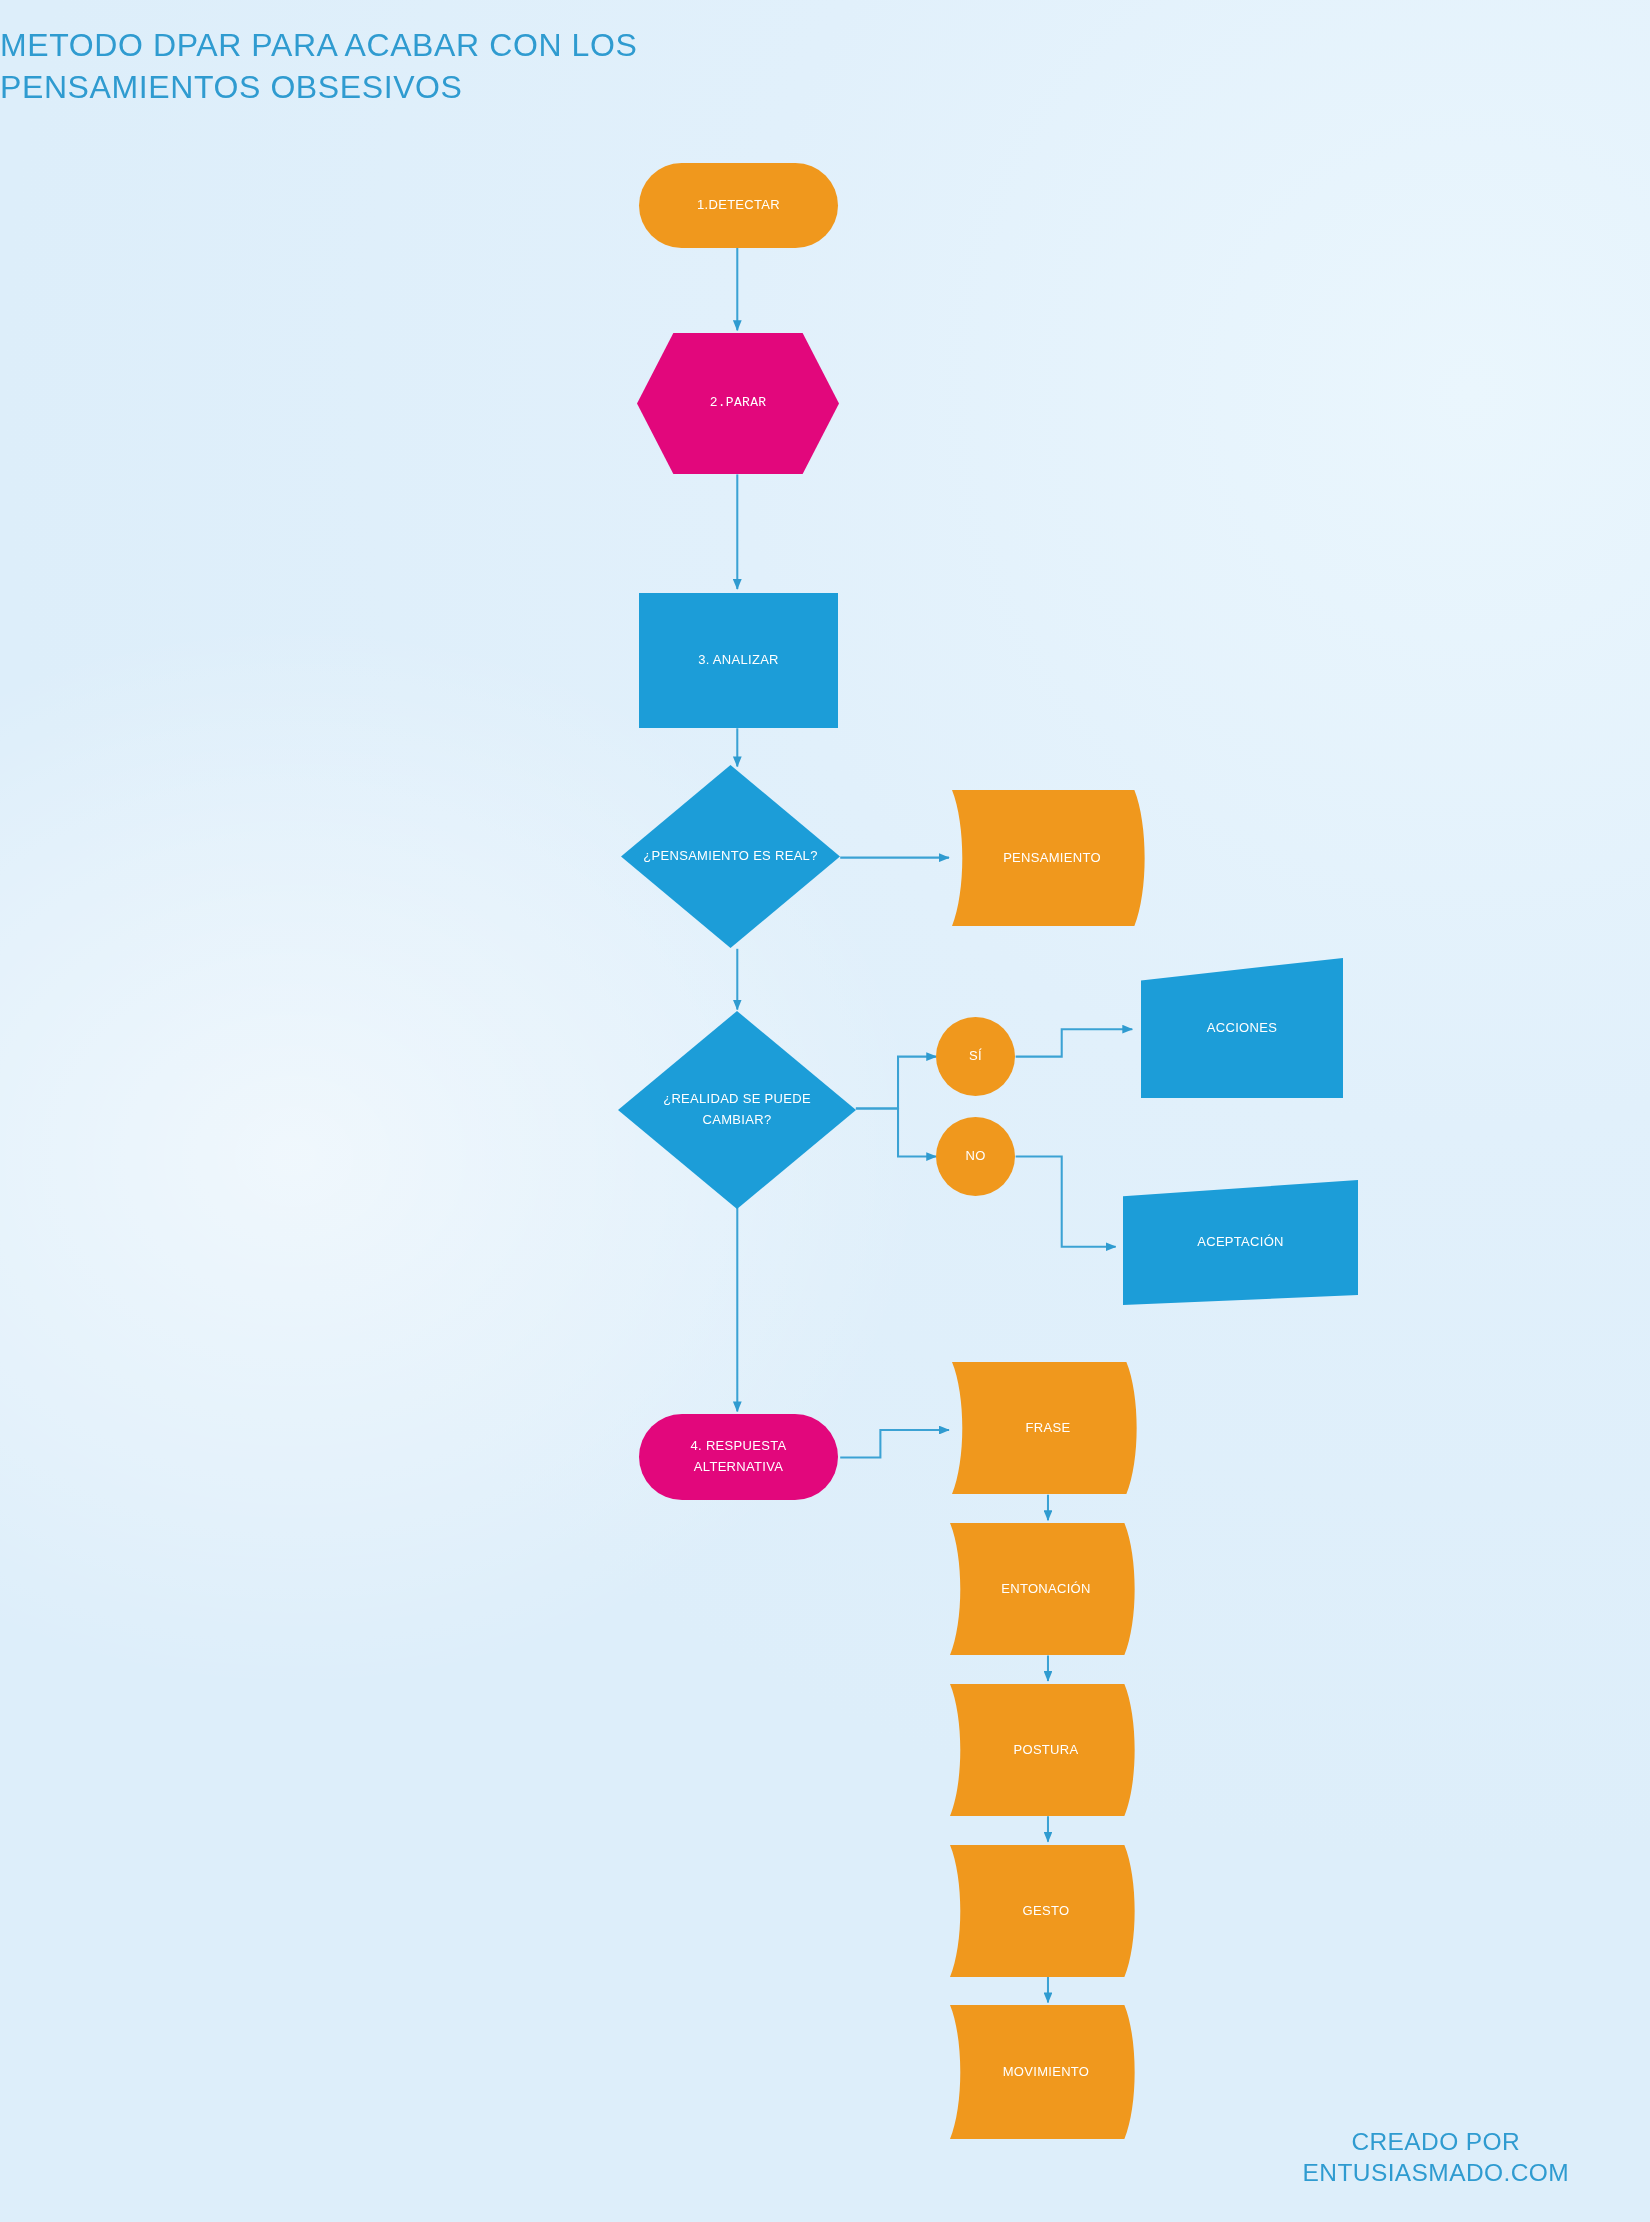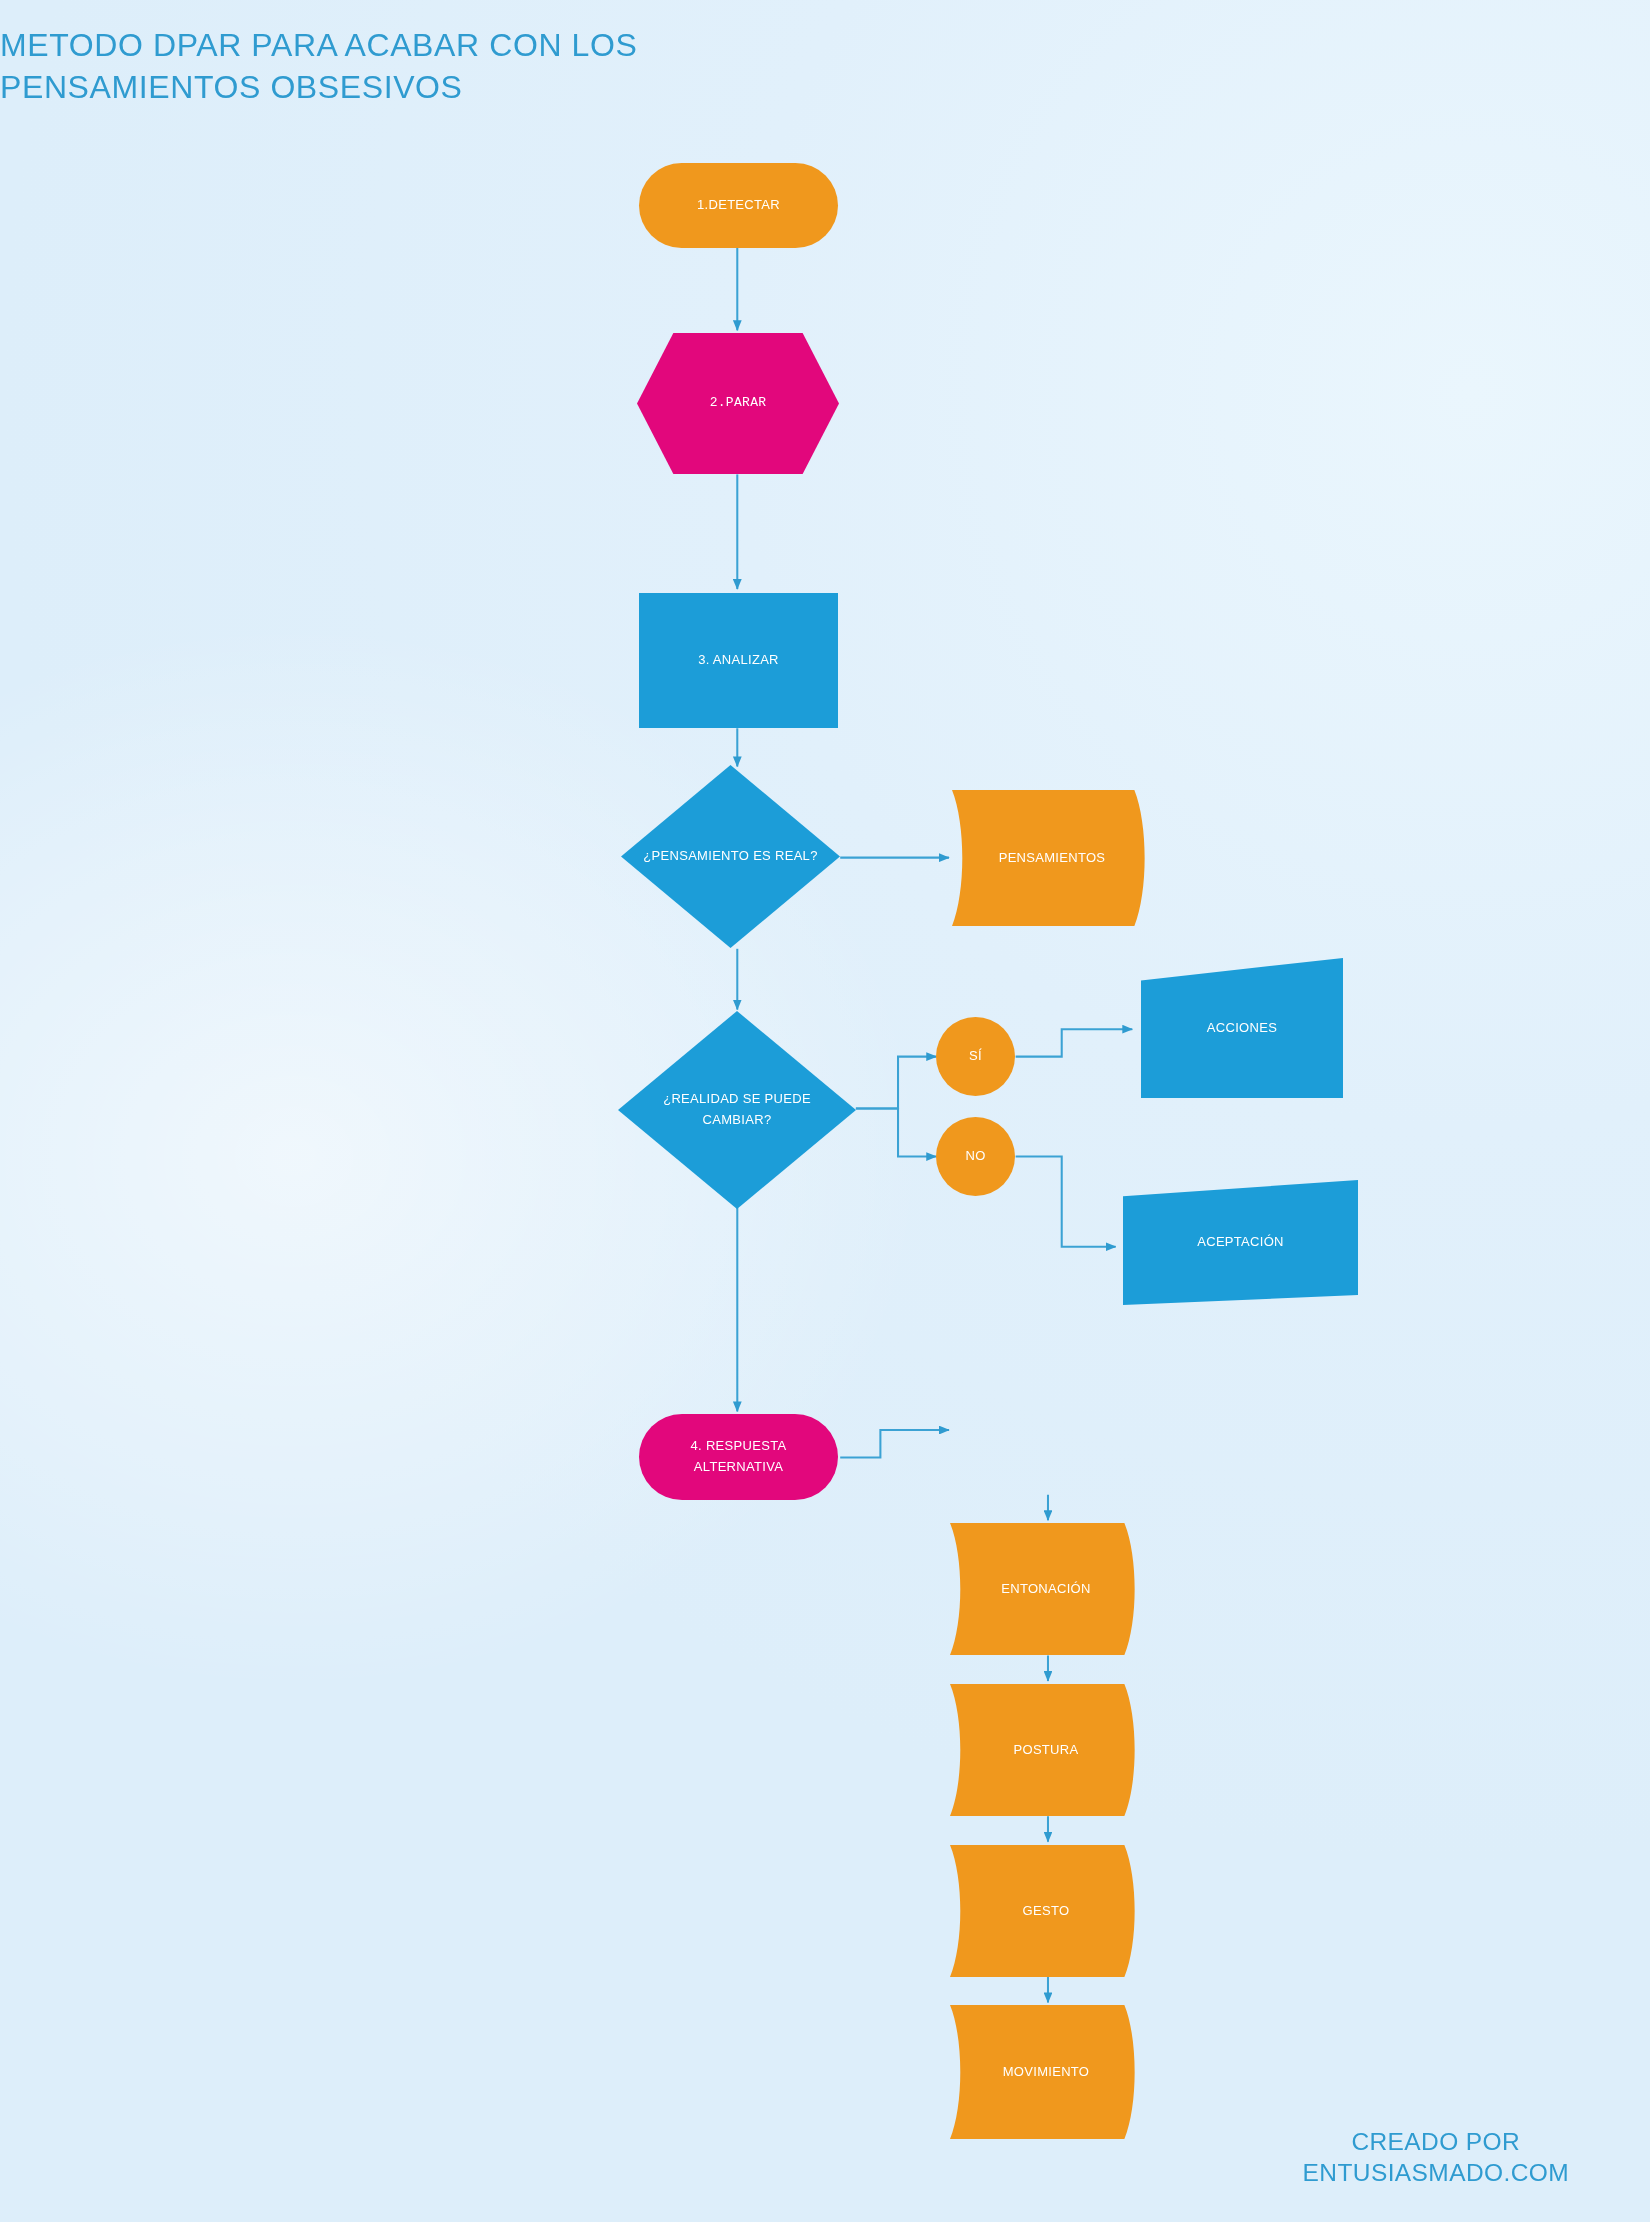"PENSAMIENTOS" span.lbl { text: PENSAMIENTOS -> PENSAMIENTO }
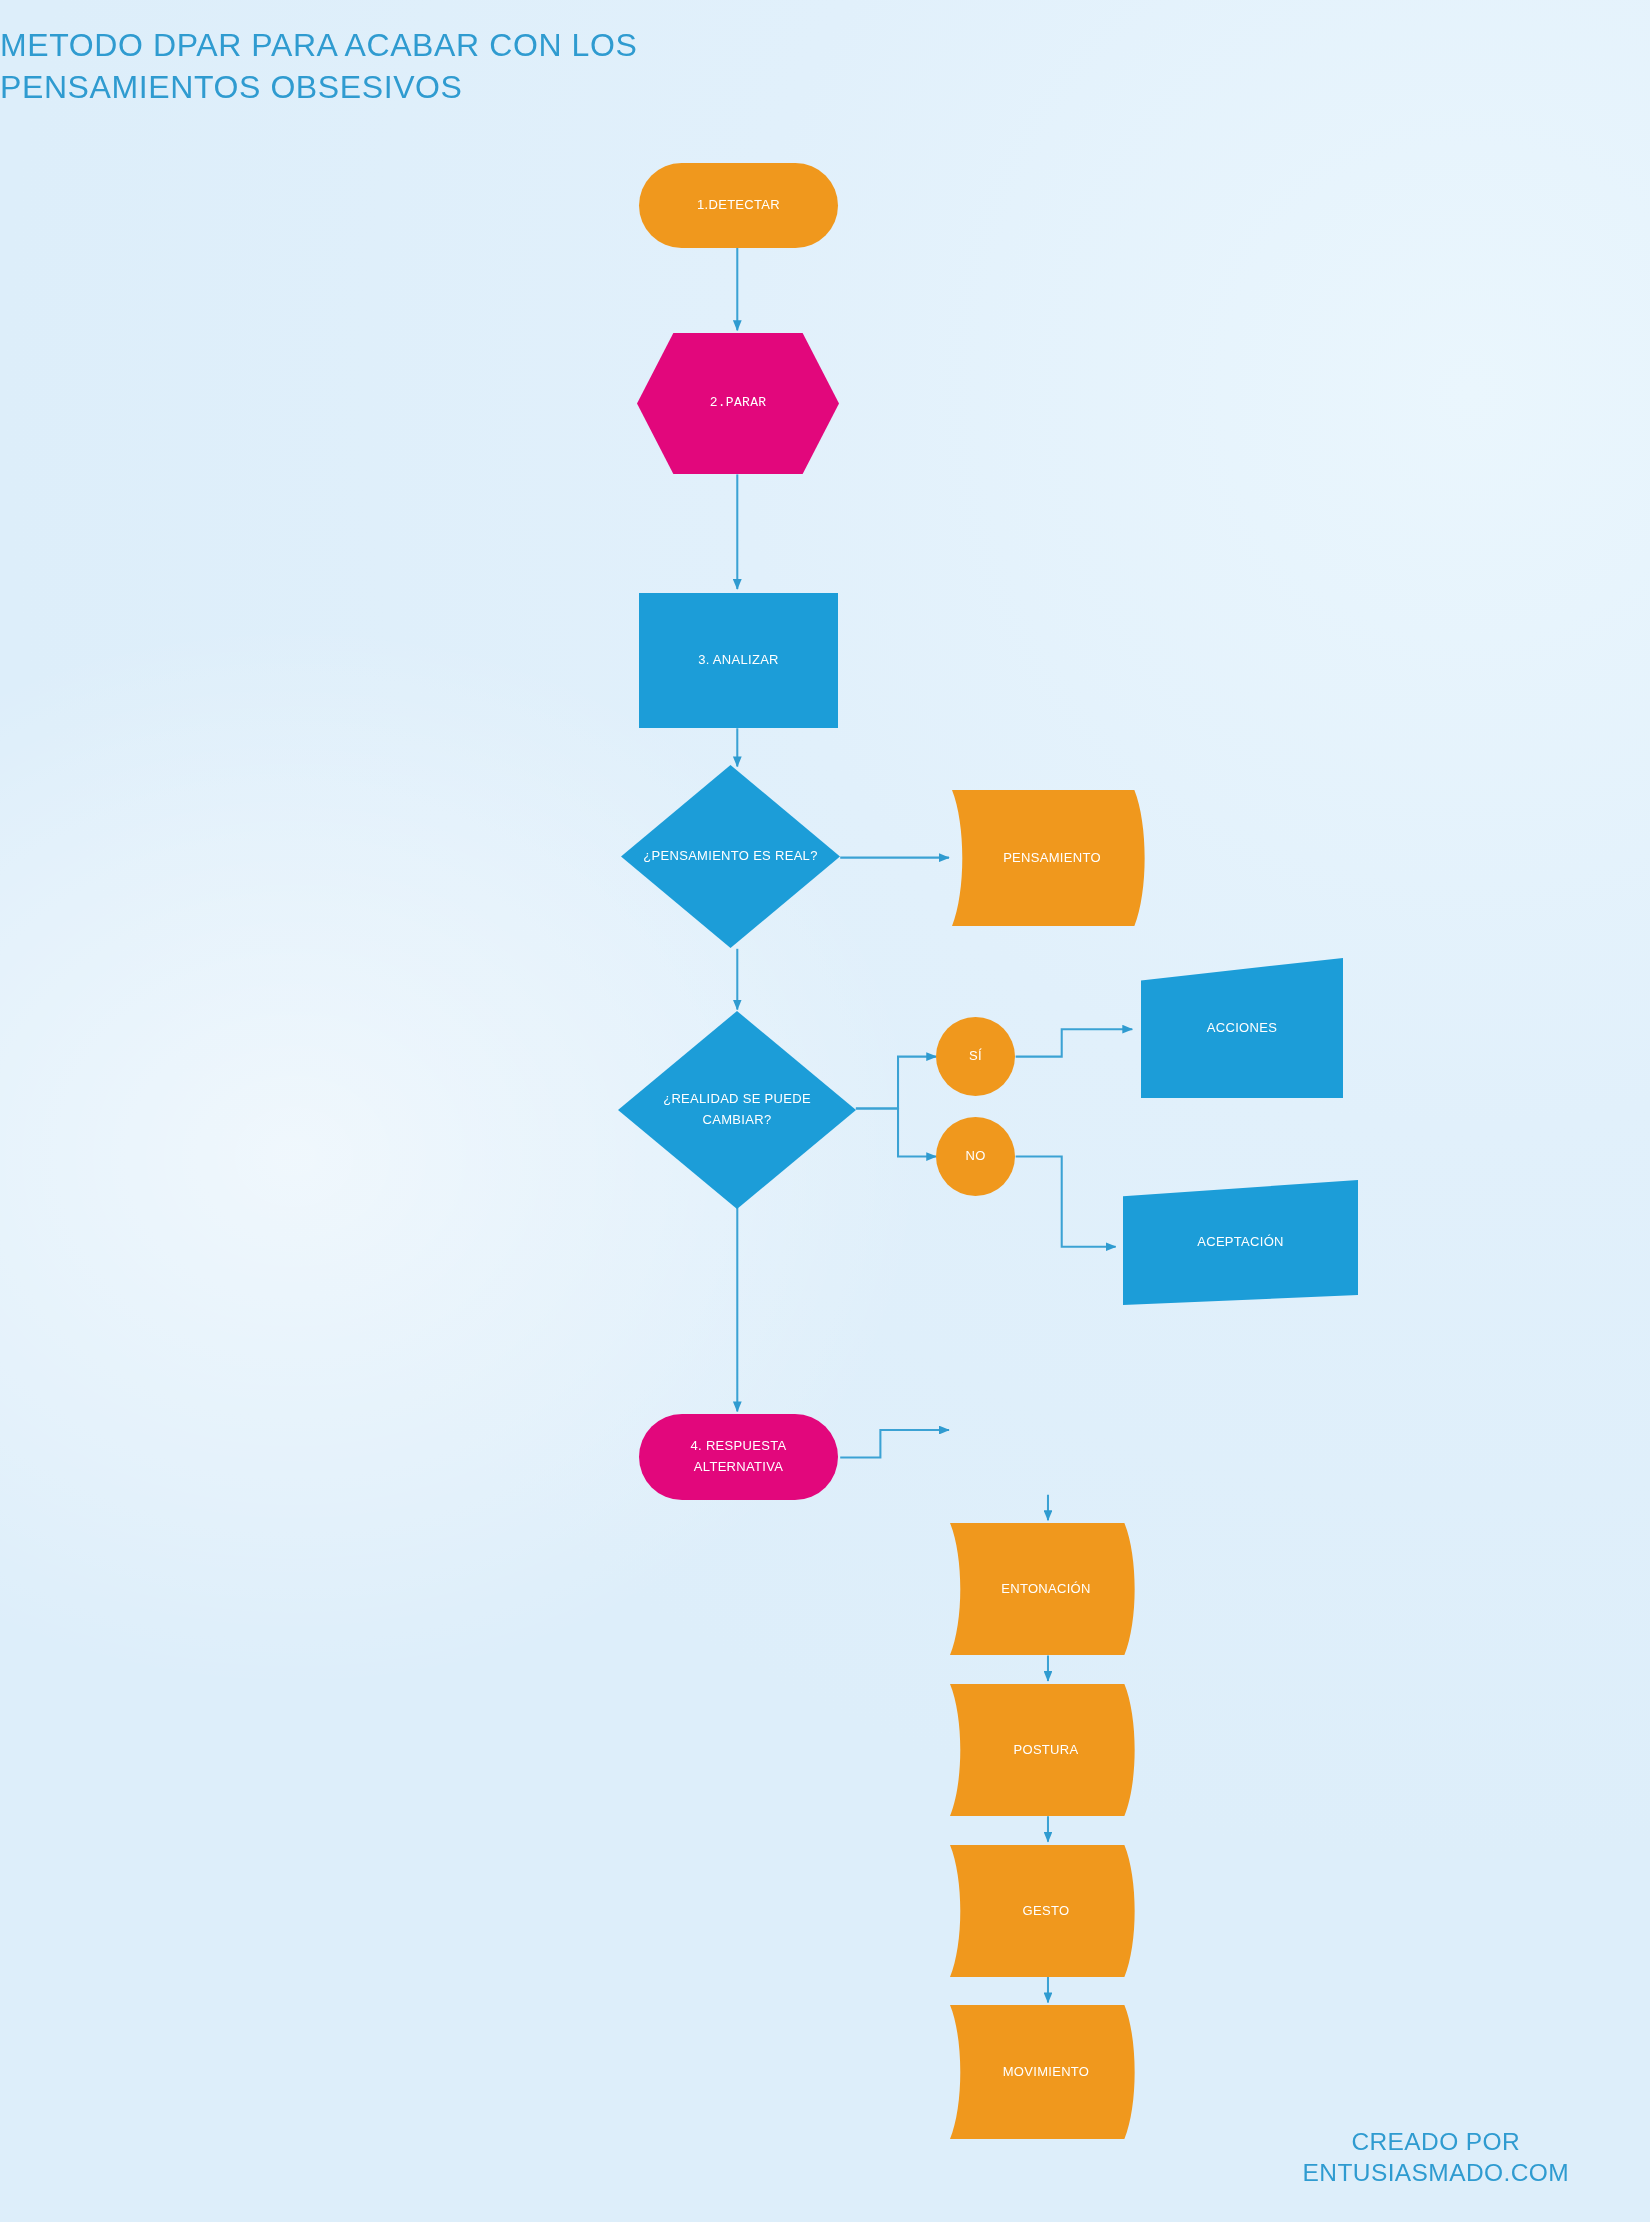"FRASE" div.node { html: none -> <div> <svg> <path></path> </svg> <span>FRASE</span> </div> }
